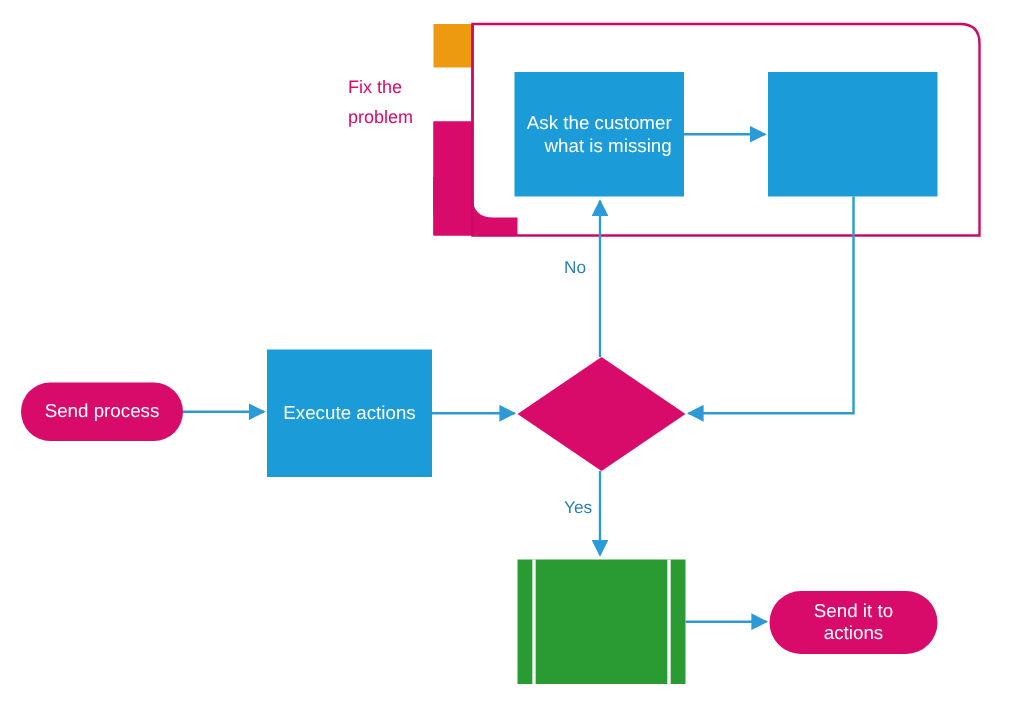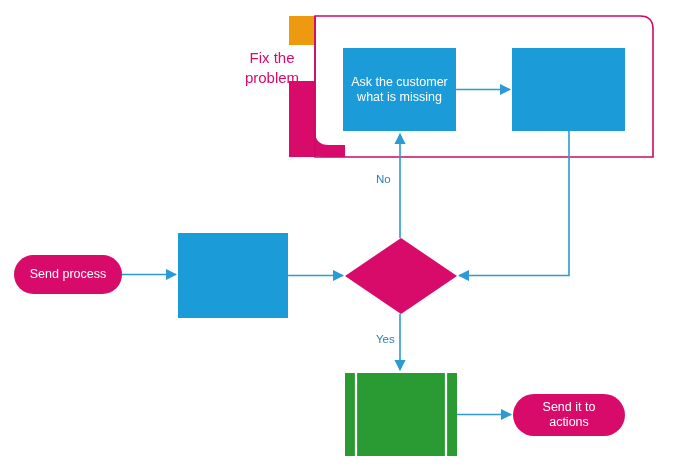"Fix the" .group-title { font-size: 15px -> 12px; text-align: center -> left }
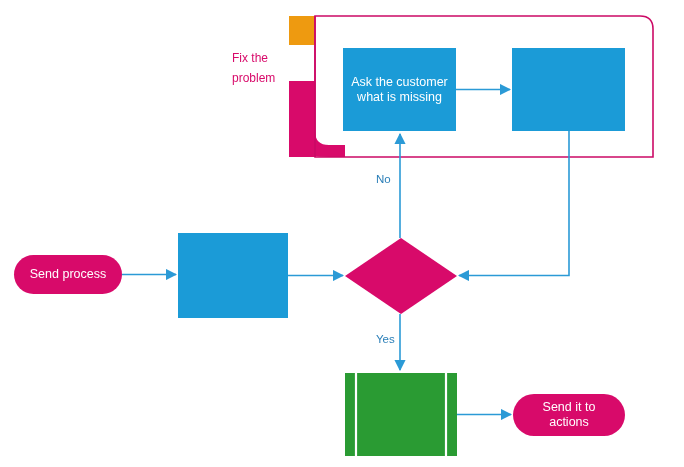"Ask the customer" div.node-label { text-align: none -> right }
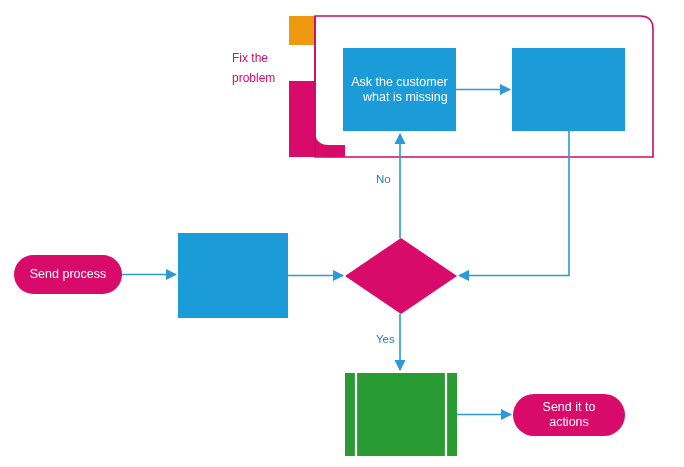"Execute actions" div.node-label { html: none -> <div>Execute actions</div> }
